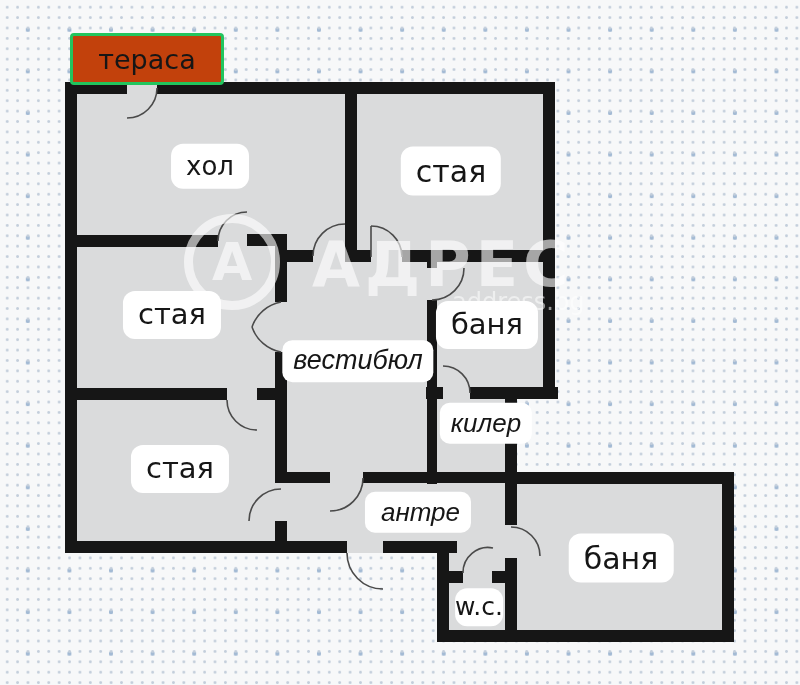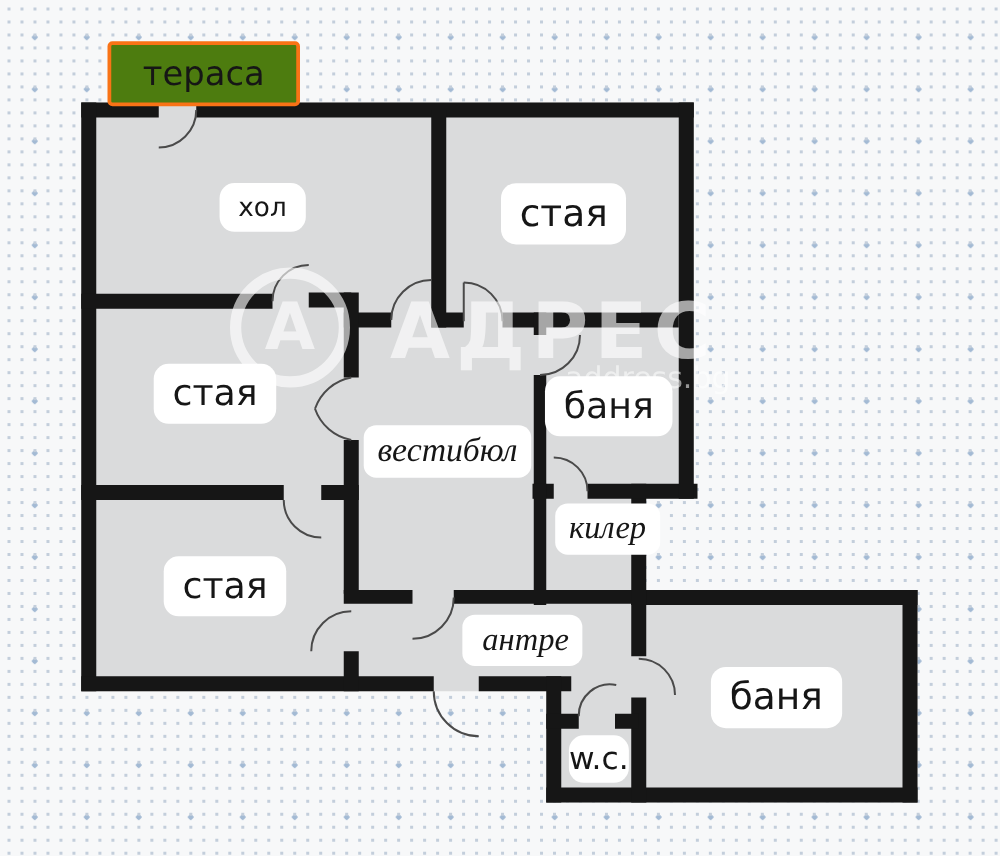"тераса" .callout { background: #4d7c0f -> #c2410c; border: 3px solid #f97316 -> 3px solid #22c55e; left: 86px -> 70px }
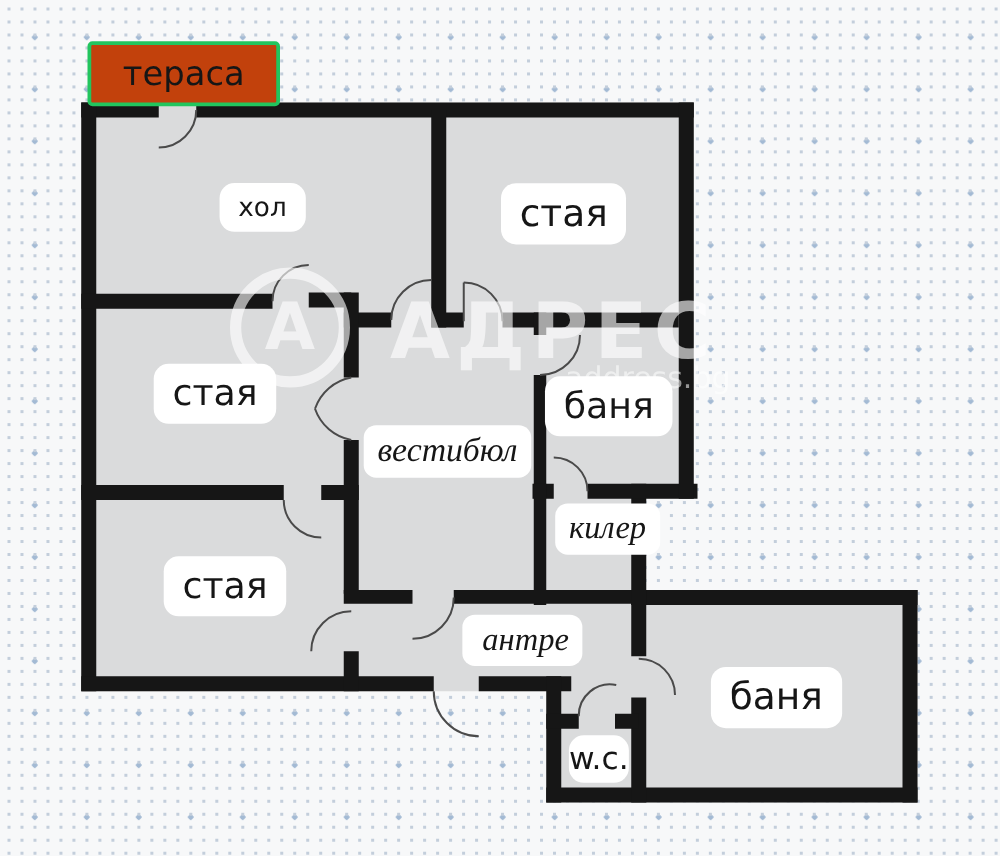"хол" div.room-label { font-size: 21px -> 26px }
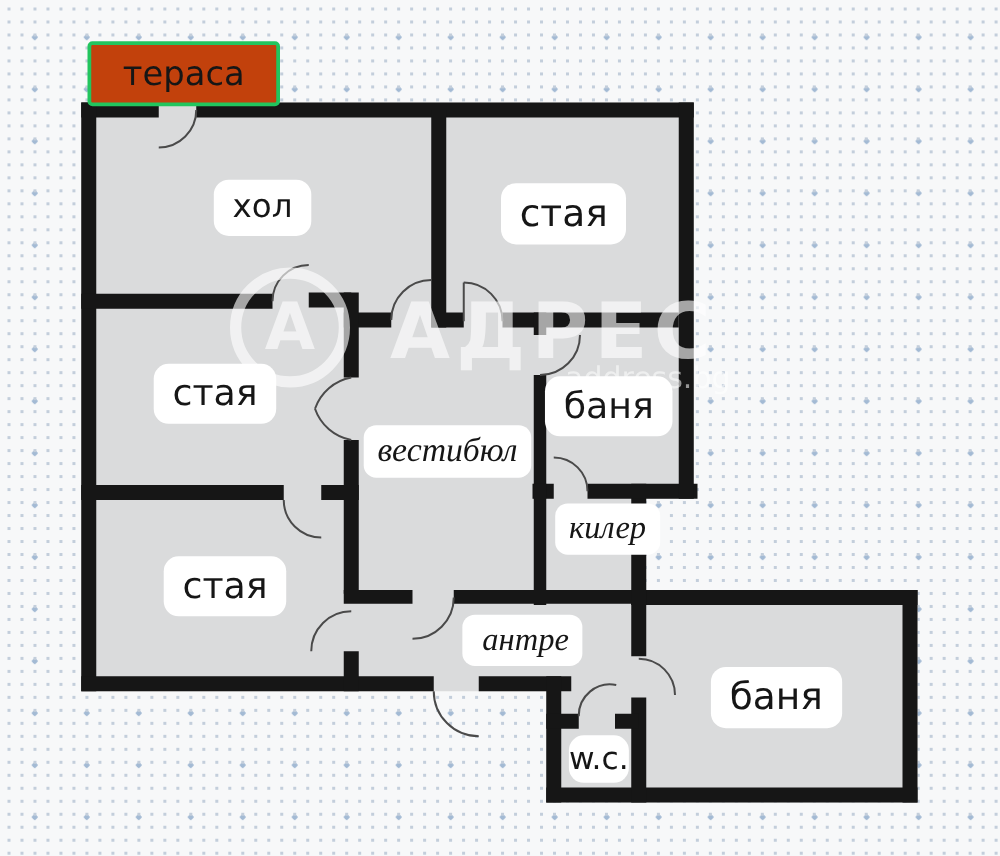"вестибюл" .script { font-family: Liberation Serif, serif -> Liberation Sans, sans-serif }
